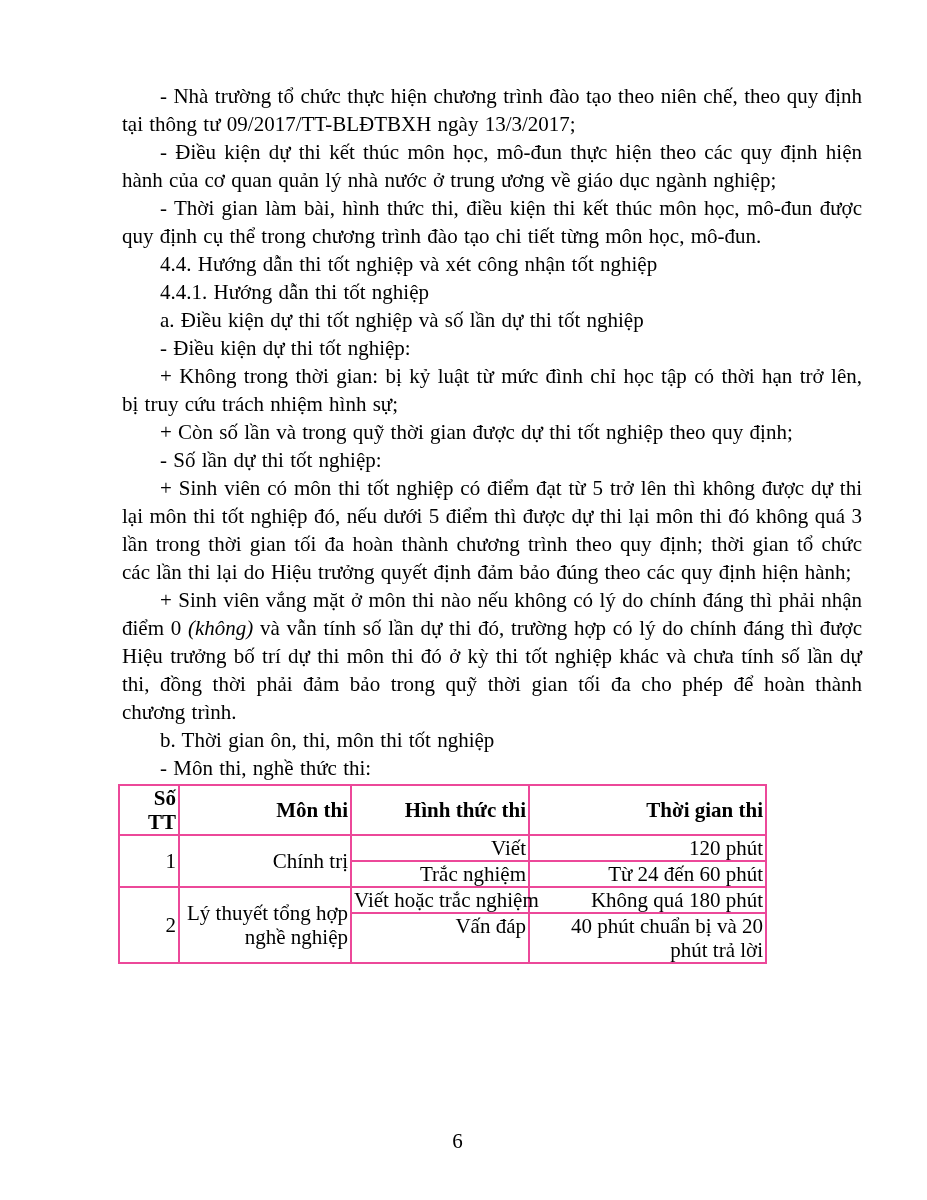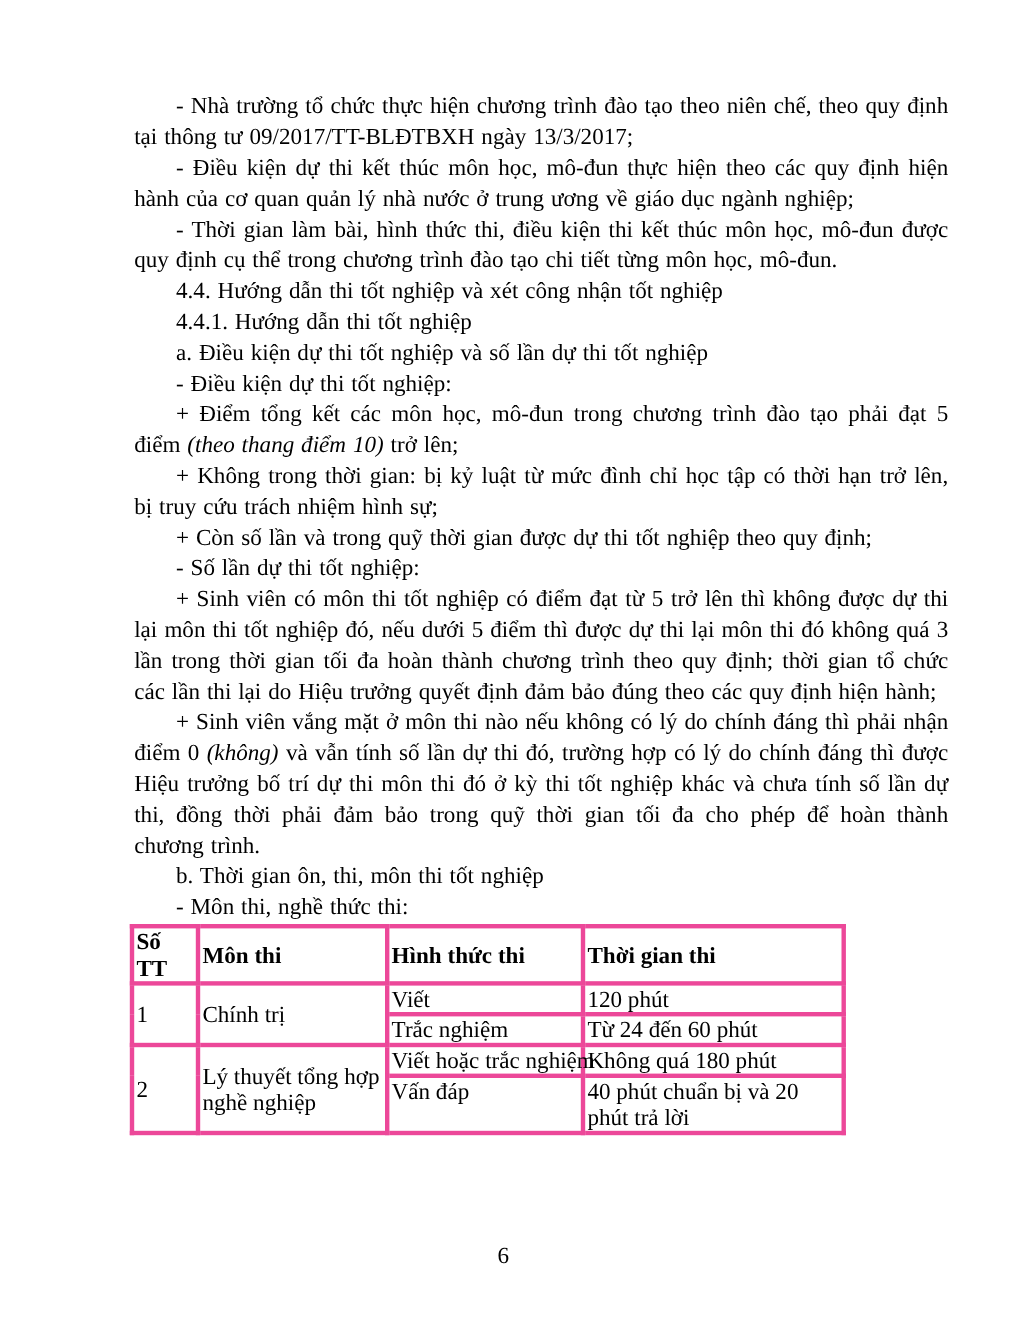"+ Điểm tổng kết các" p.para { html: <p><span>+ Điểm tổng kết các môn học, mô-đun trong chương trình đào tạo phải đạt 5 điểm </span><span>(theo thang điểm 10)</span><span> trở lên;</span></p> -> none }
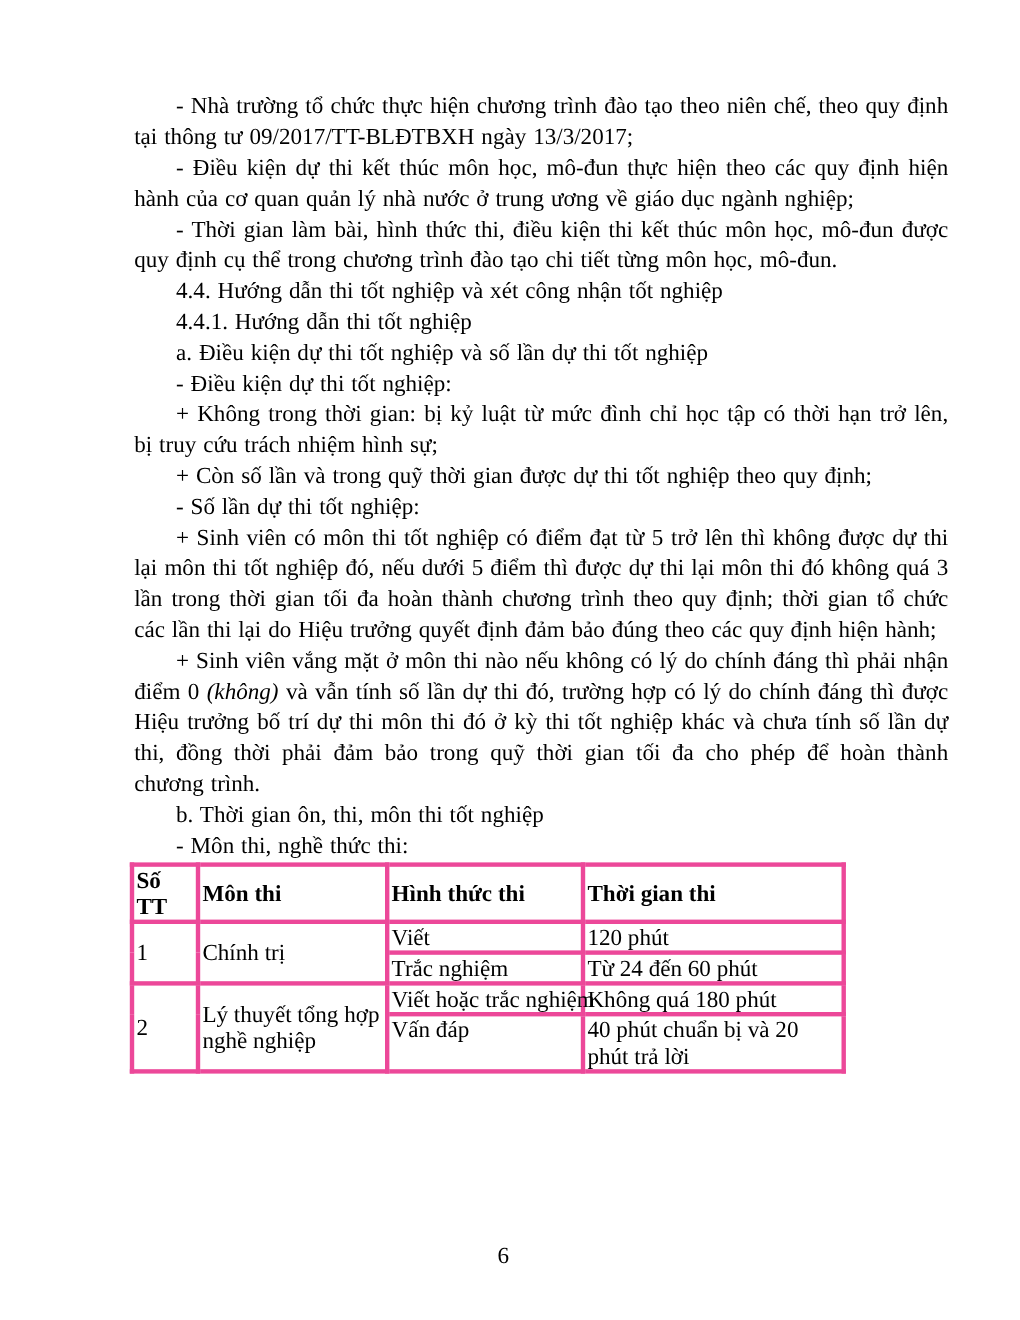"Số TT" .exam-table th, .exam-table td { border: 4px solid #ec4899 -> 2px solid #ec4899; text-align: left -> right }
